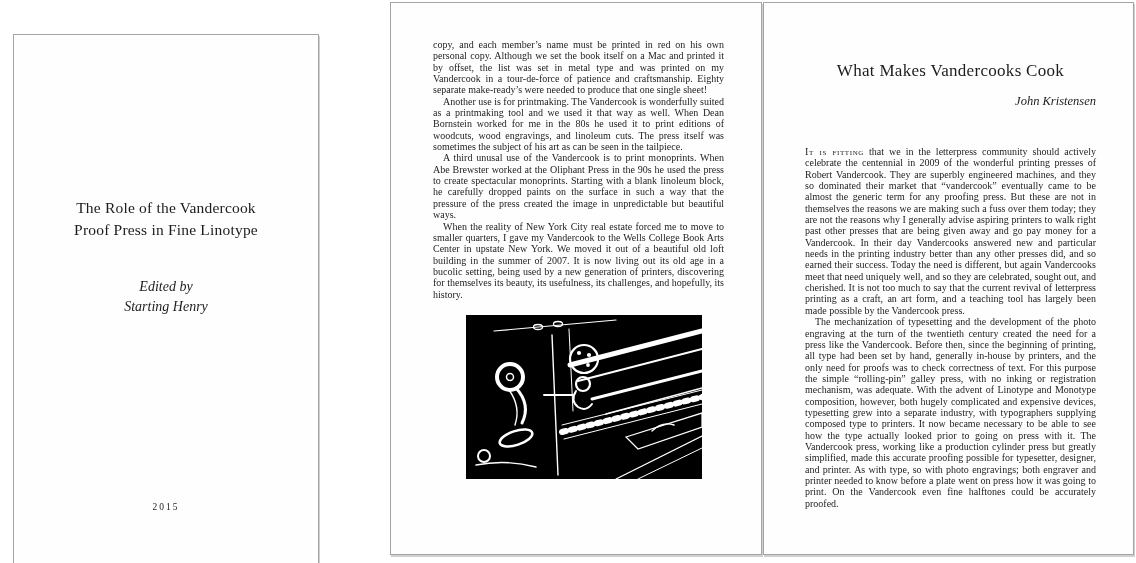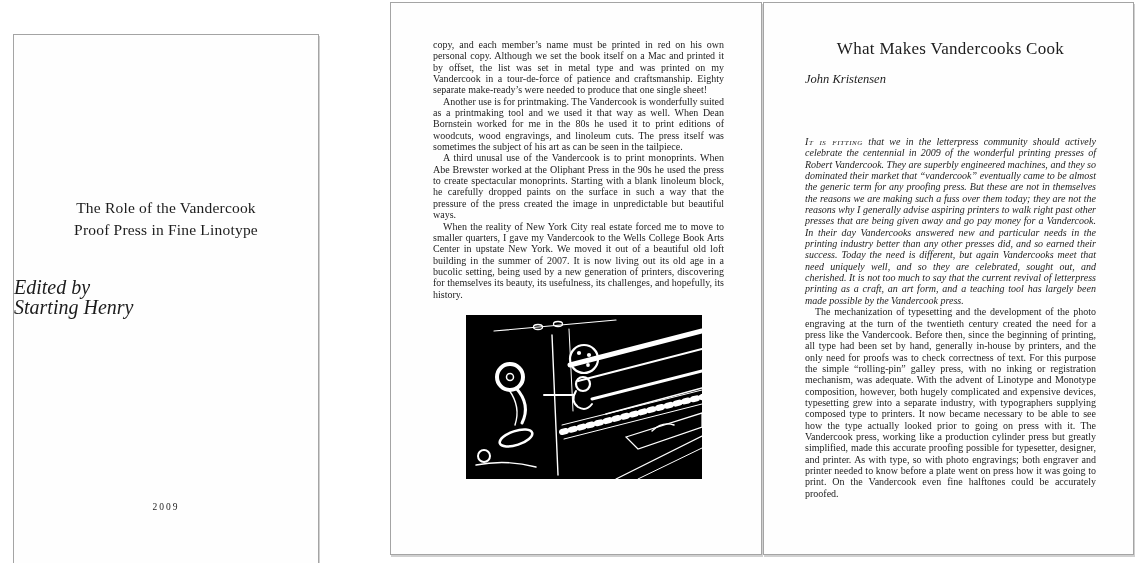"What Makes Vandercooks Cook" .page-recto { padding: 28px 37px 0 41px -> 50px 37px 0 41px }
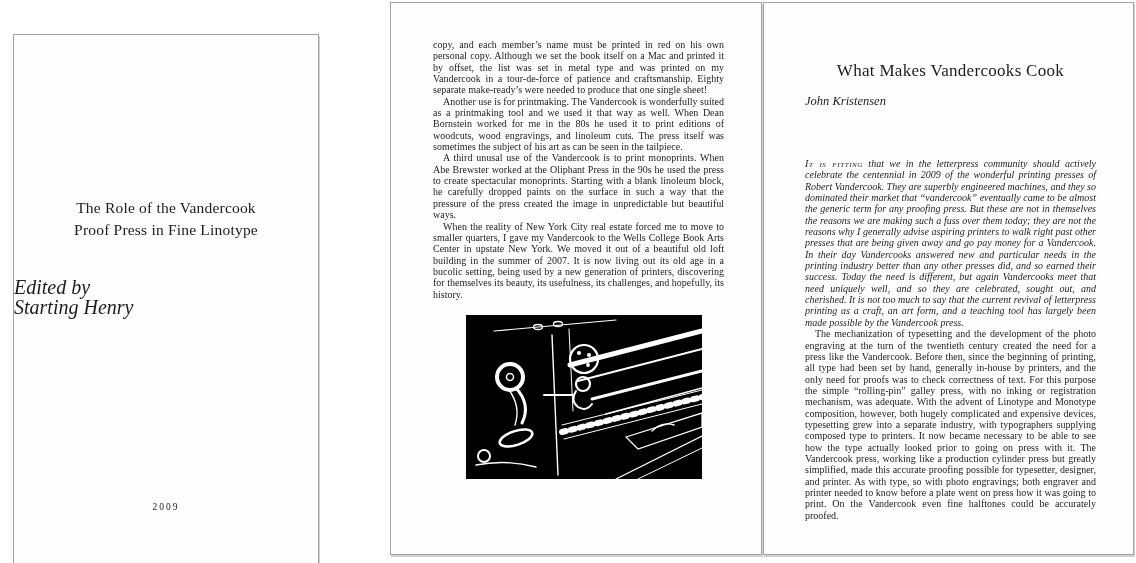"John Kristensen" .author { text-align: left -> right }
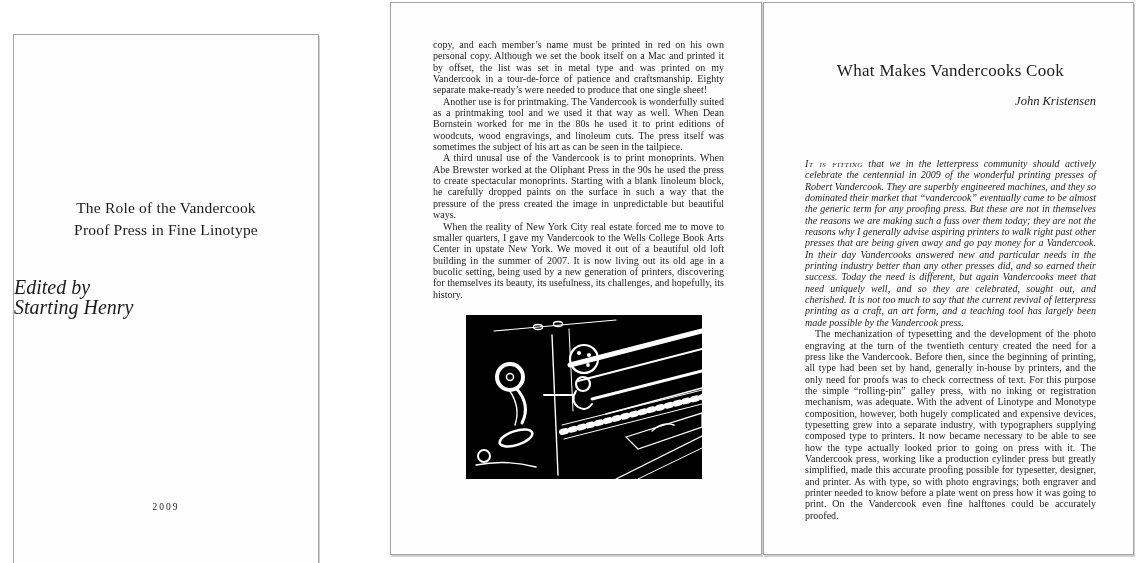"It is fitting that we" .page-recto .opening { font-style: italic -> none; margin-top: 49px -> 37px }
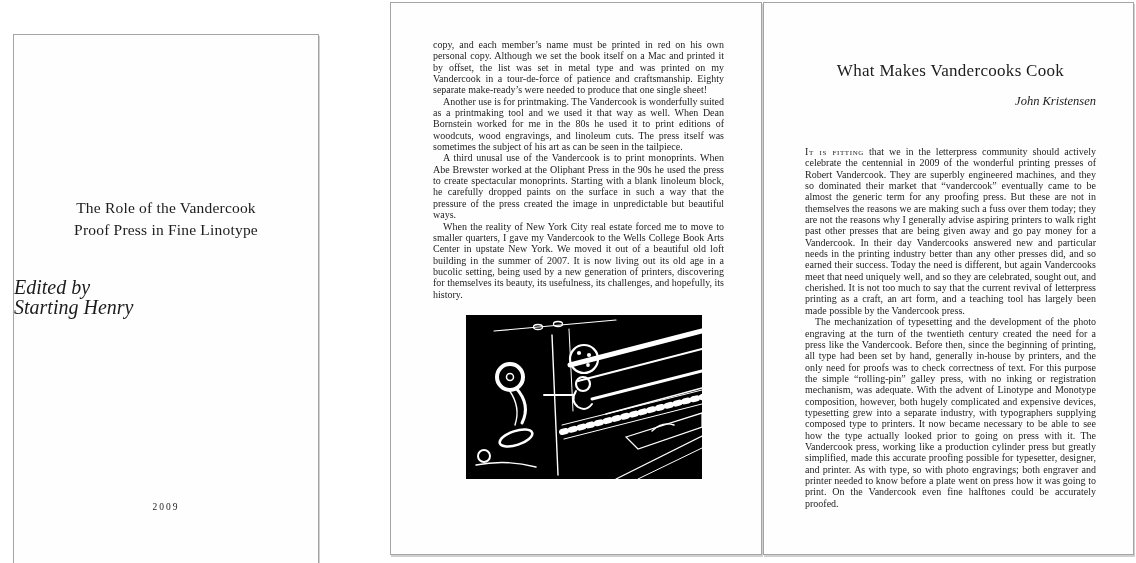"Edited by" .tp-edited { font-size: 20px -> 14px; text-align: left -> center }
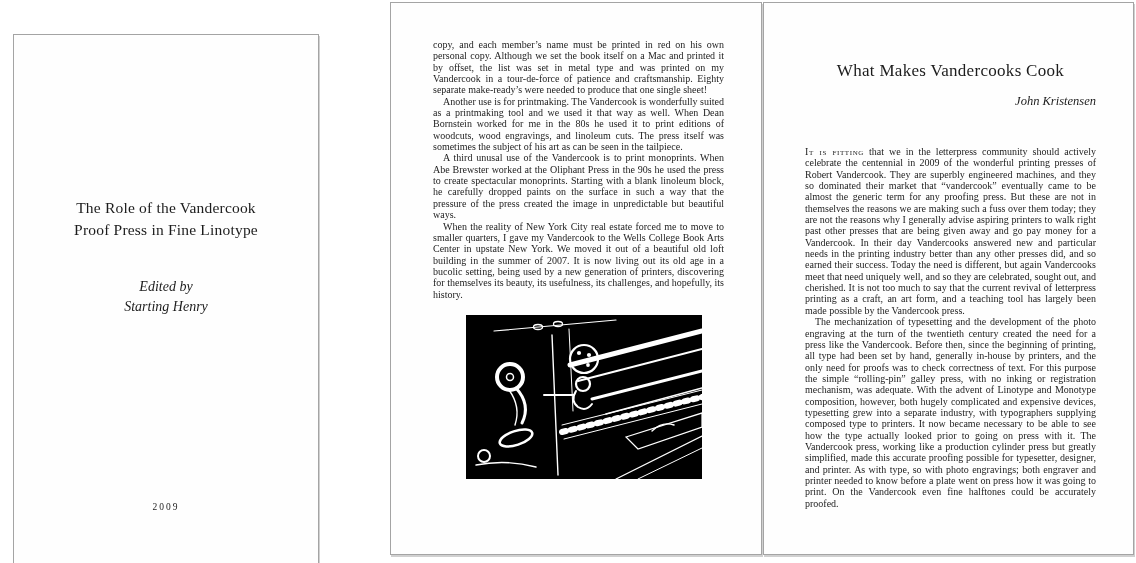"2009" div.year { text: 2009 -> 2015 }
